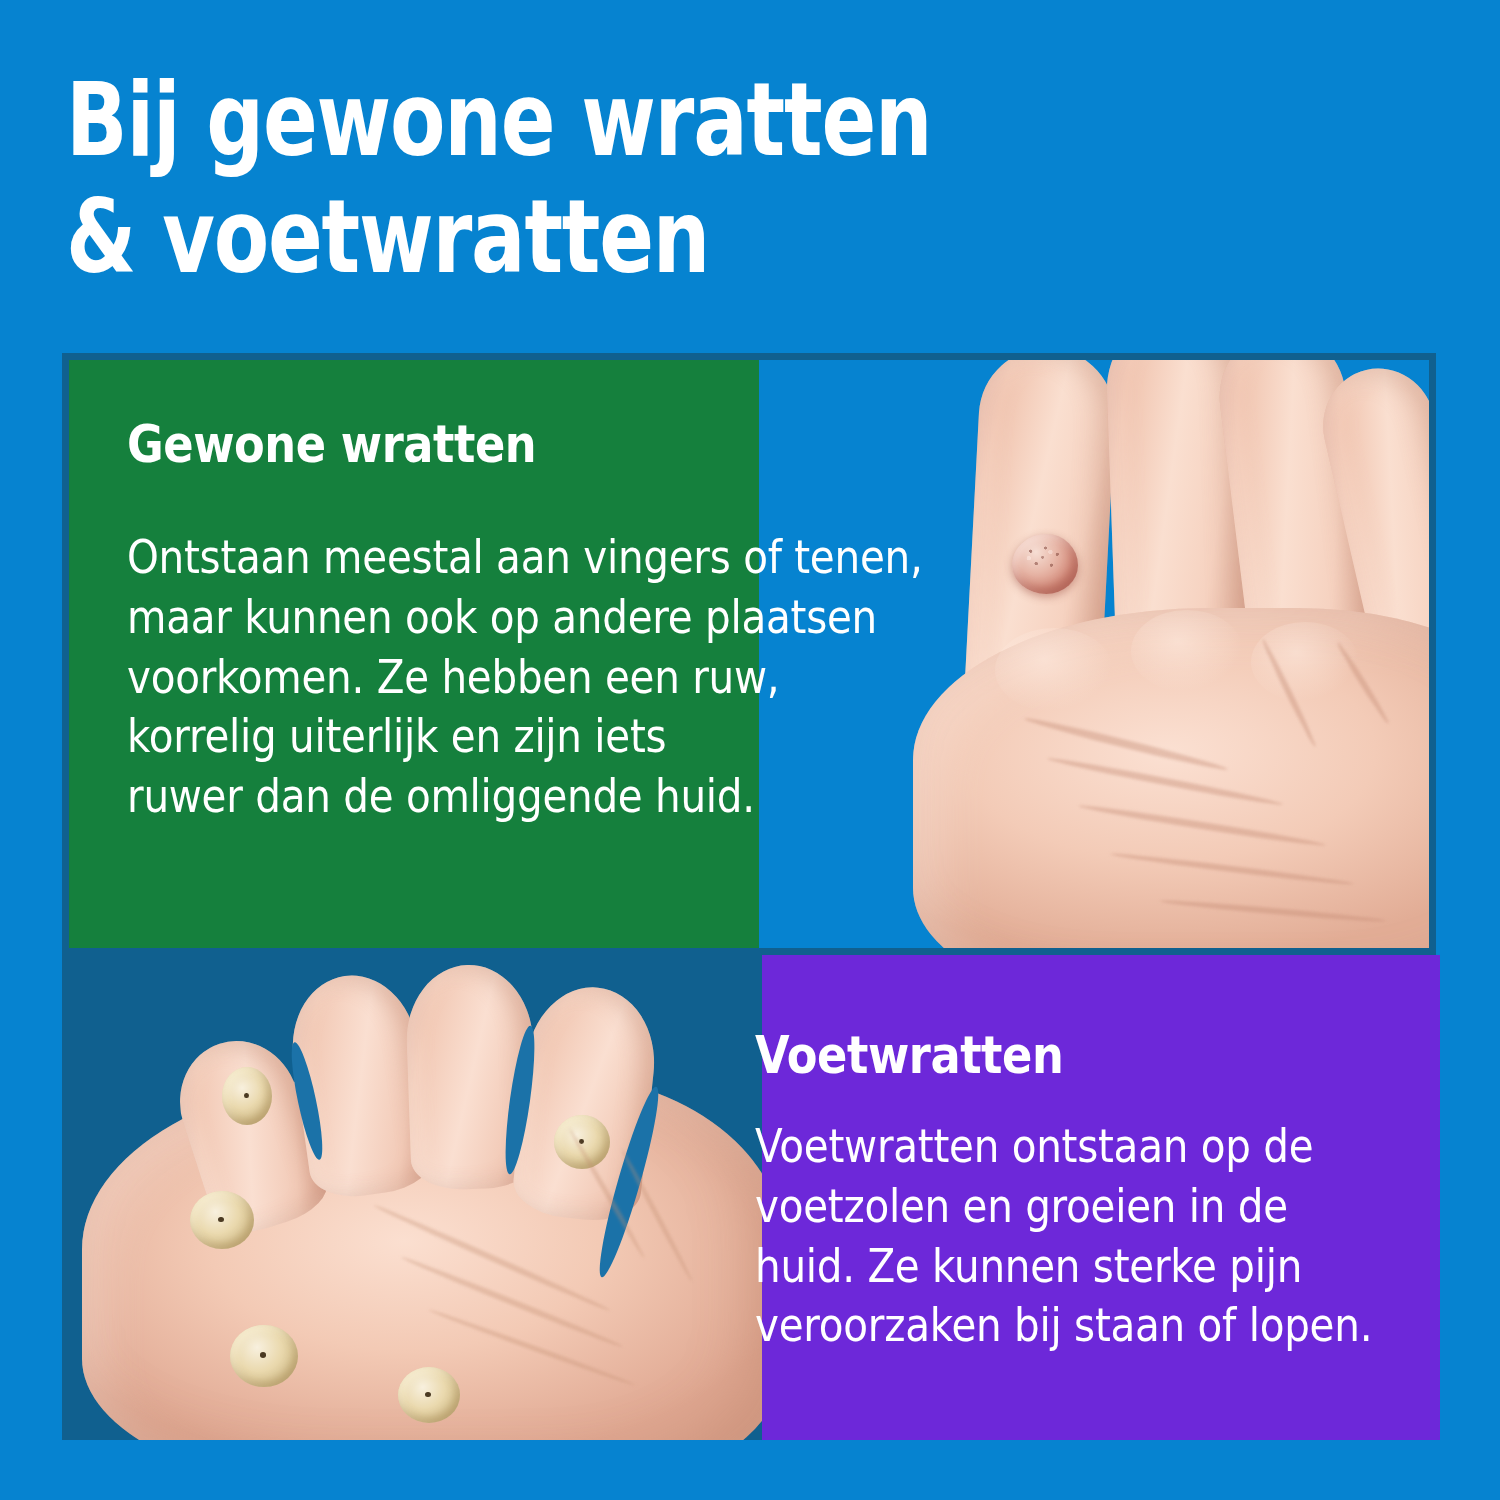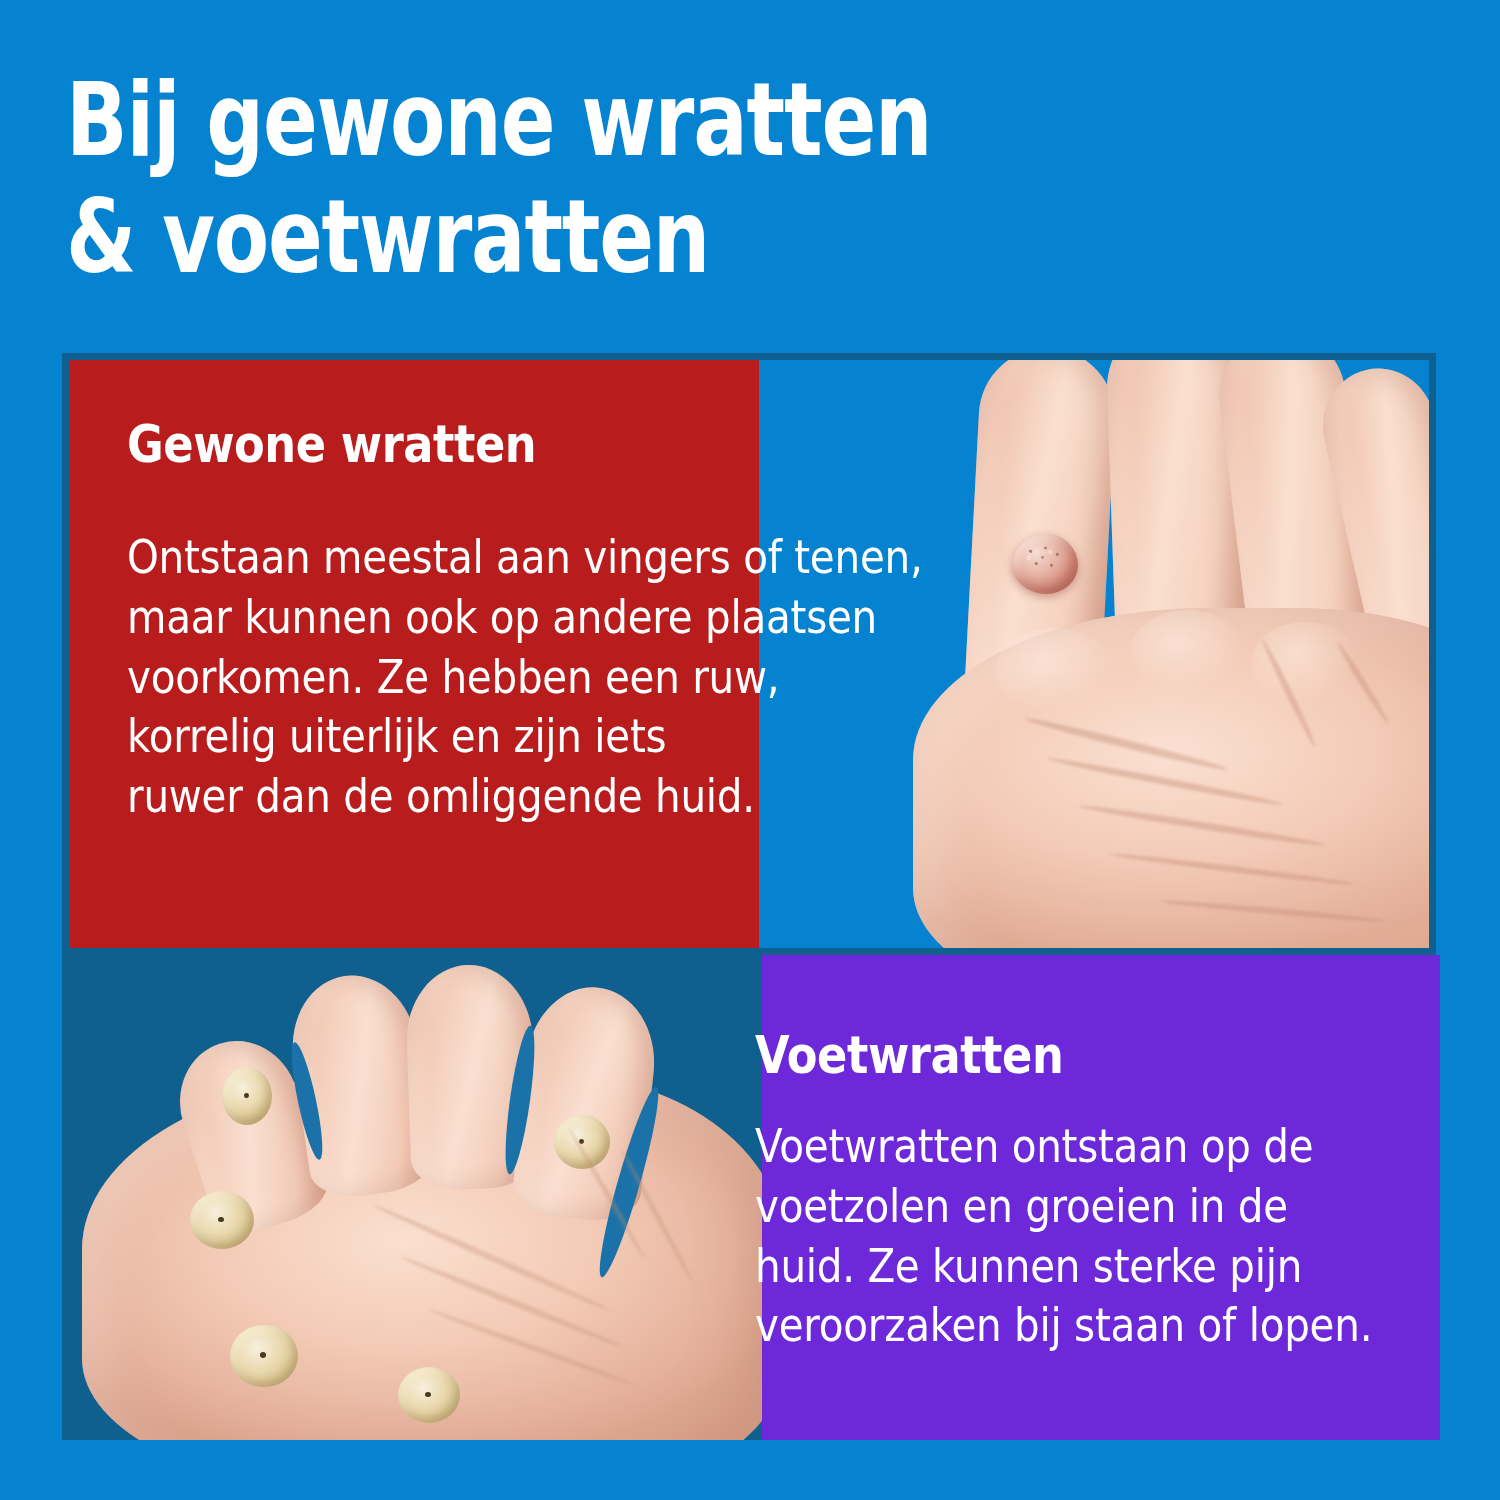"Gewone wratten" .panel-top { background: #b91c1c -> #15803d }
